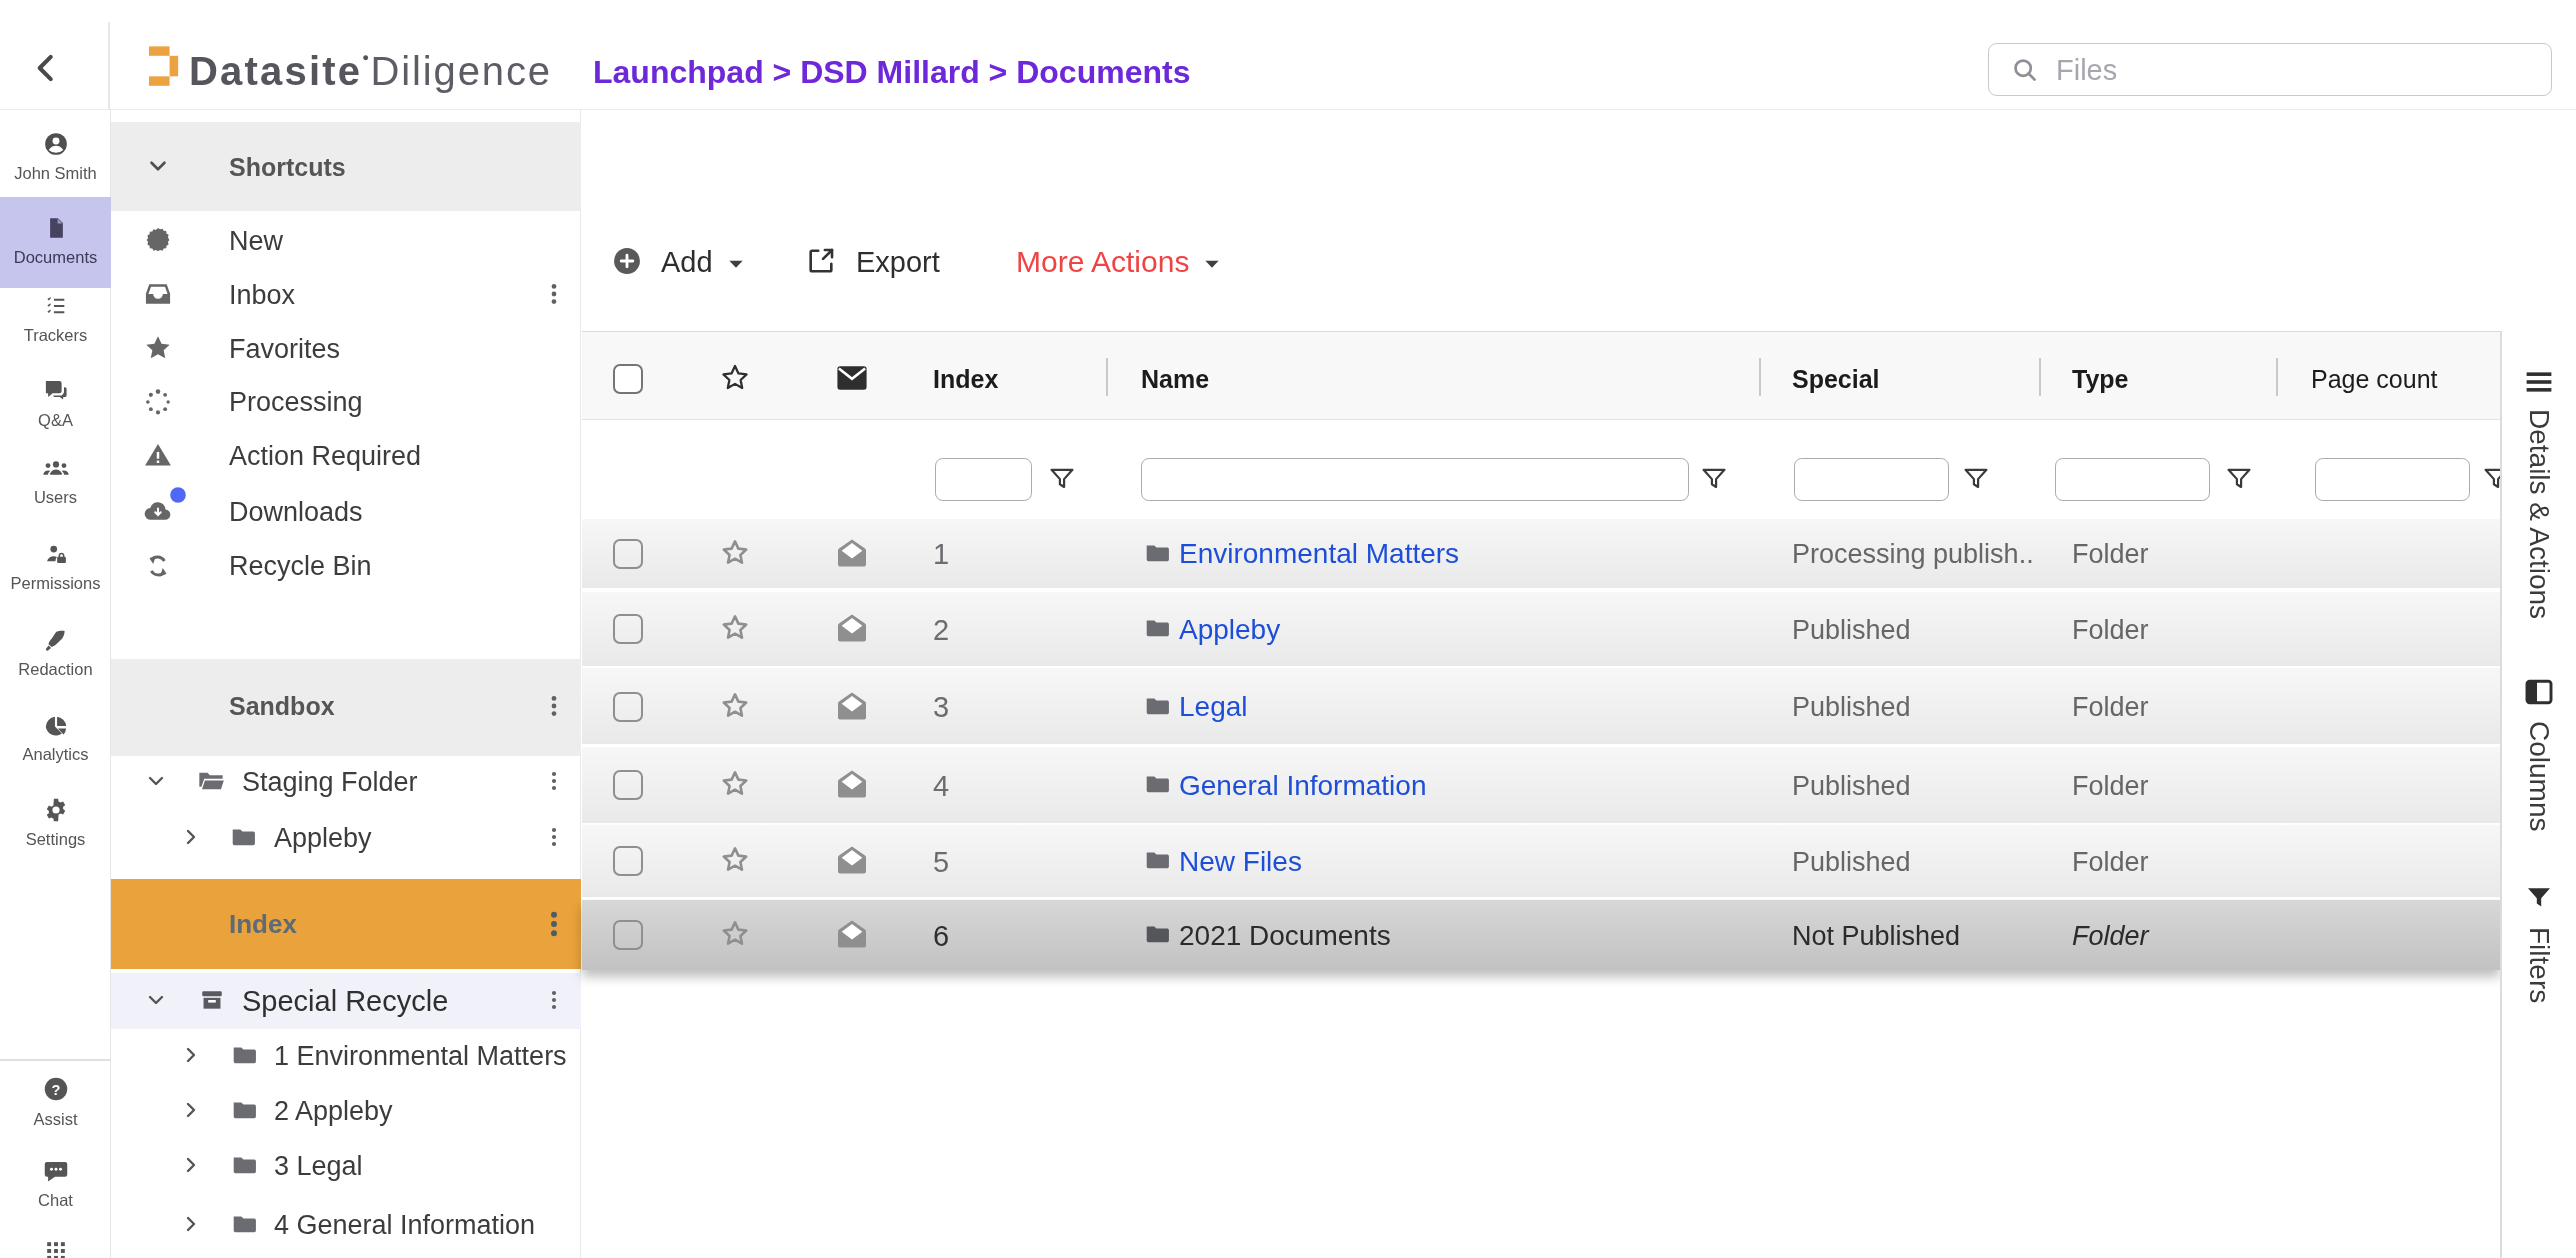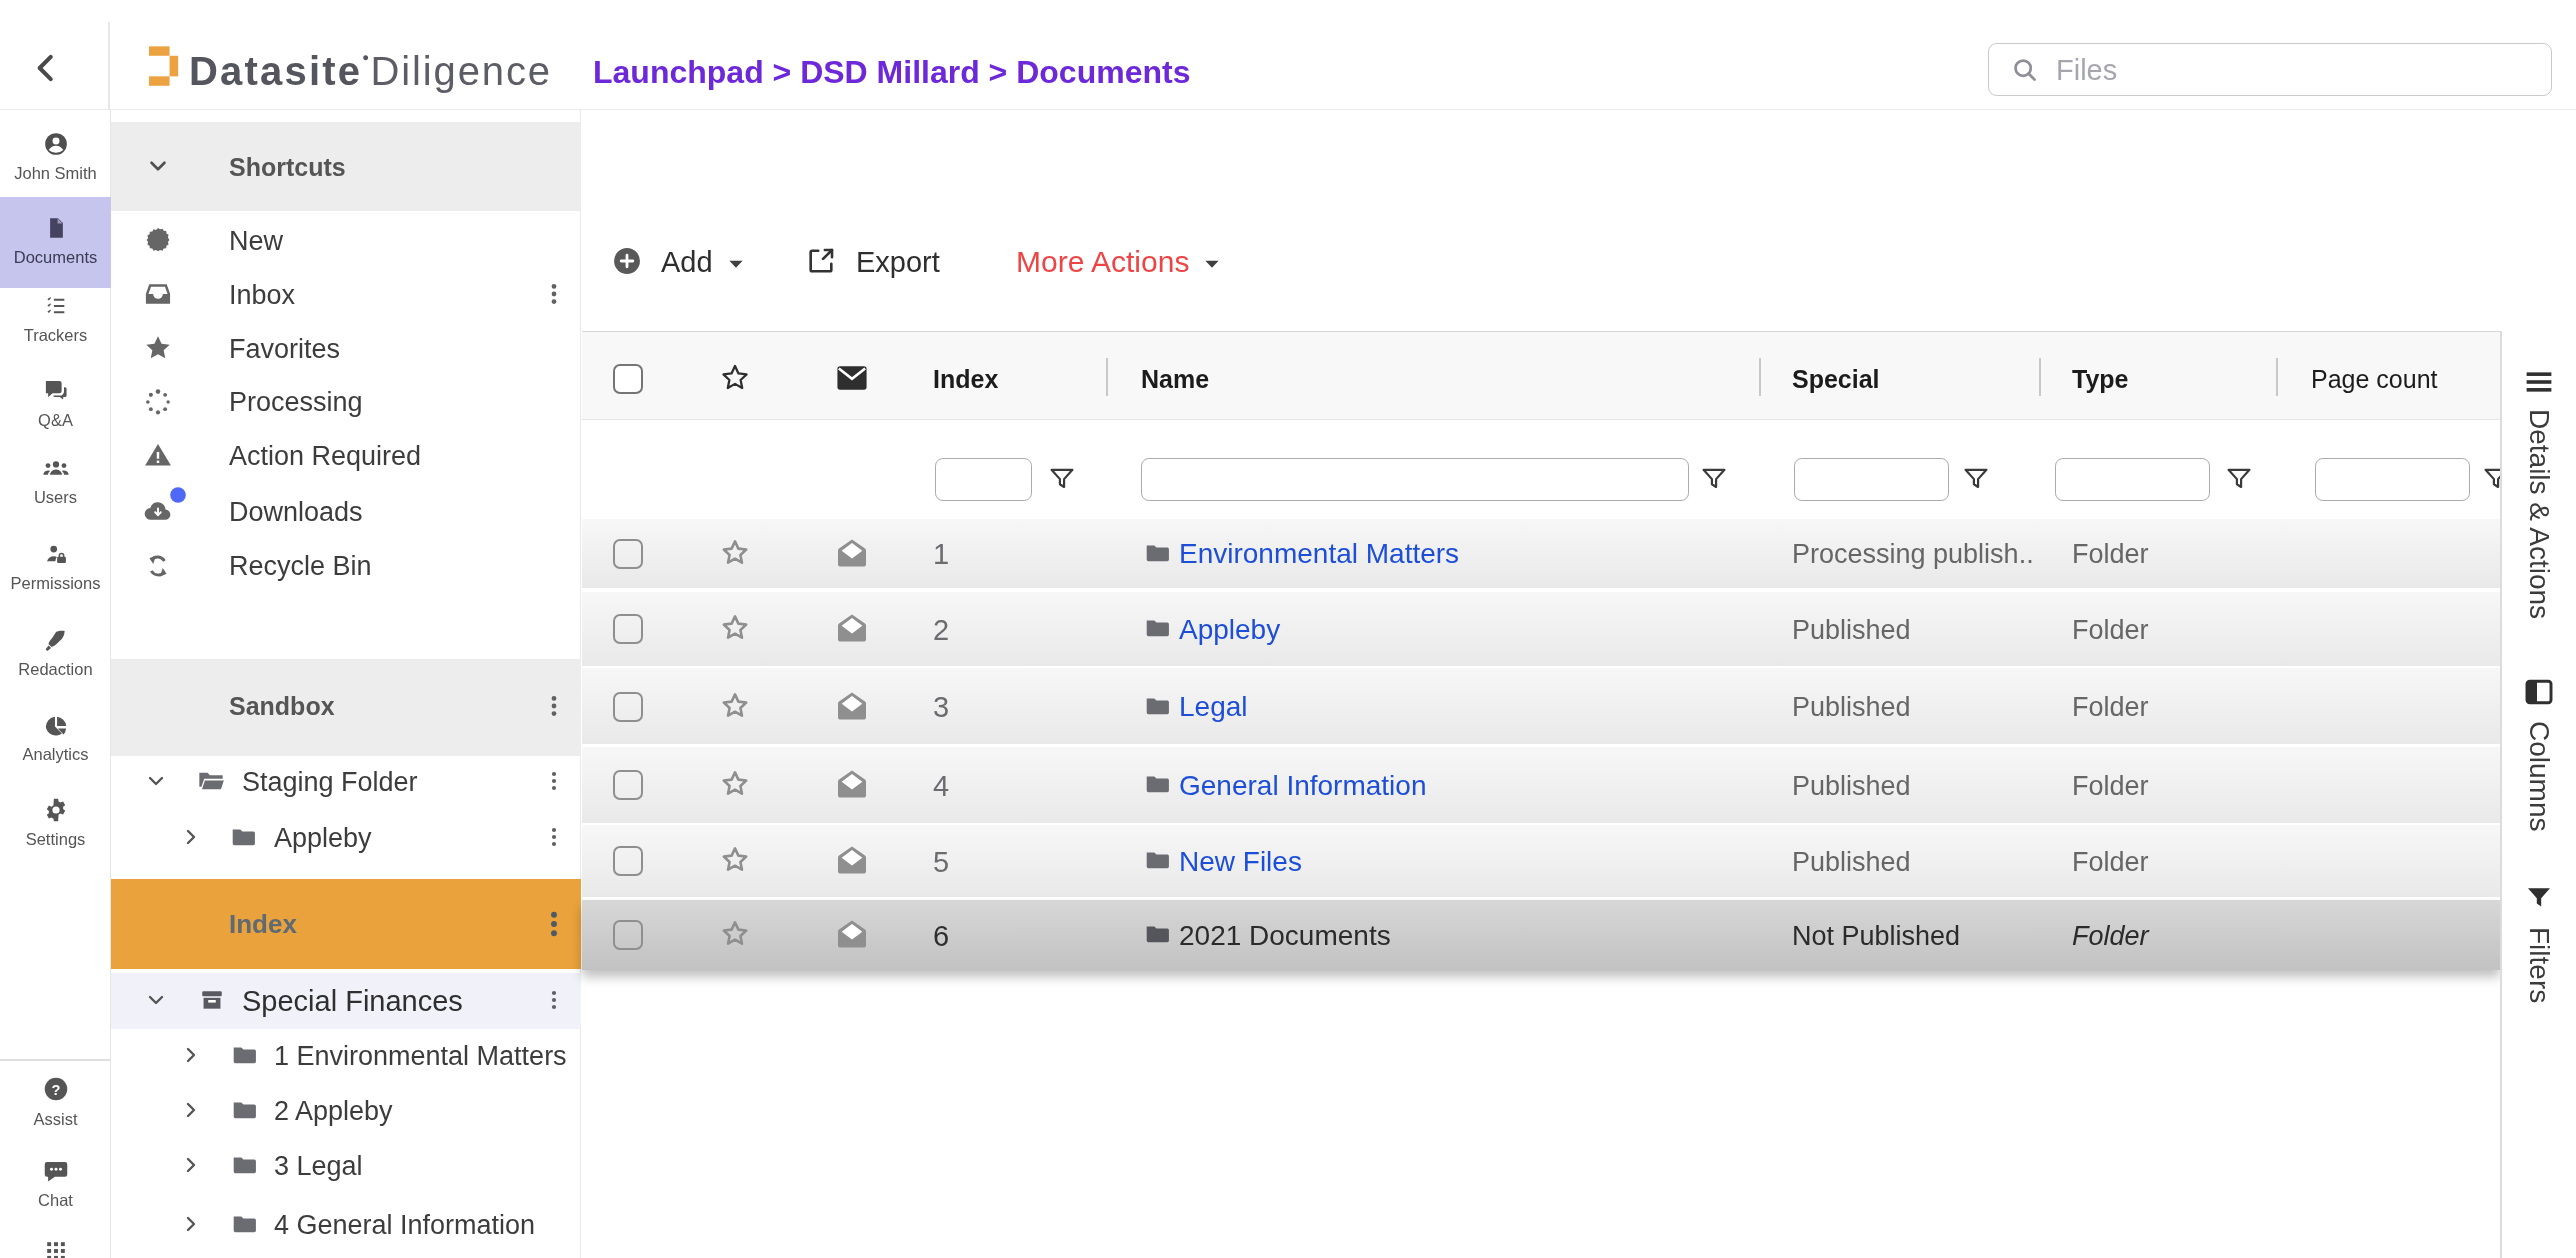"Special Finances" div.l { text: Finances -> Recycle }
